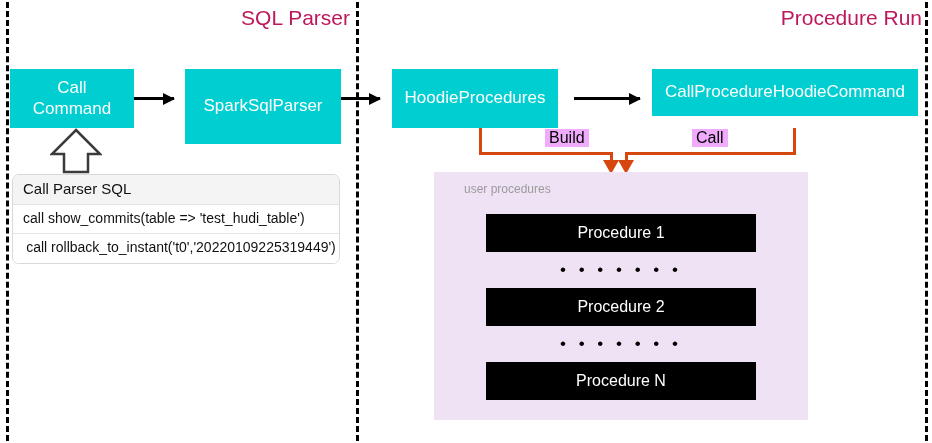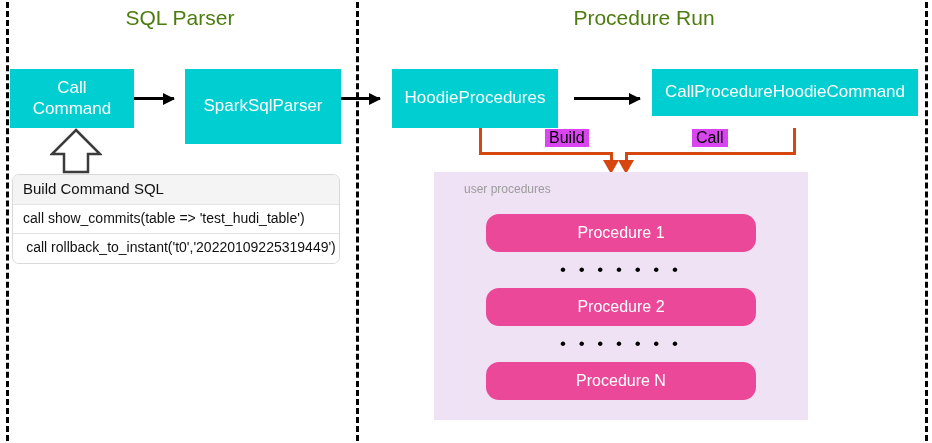"SQL Parser" .section-title { color: #4d7c0f -> #be185d; text-align: center -> right }
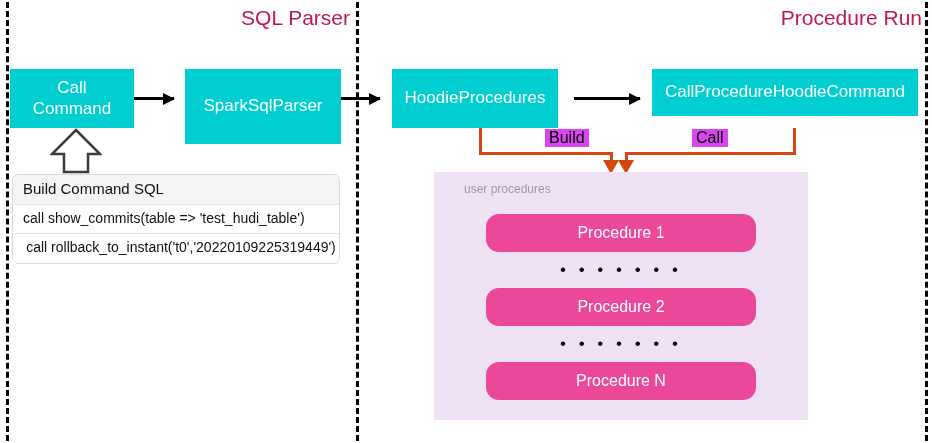"Build" .edge-label { background: #d946ef -> #f0abfc }
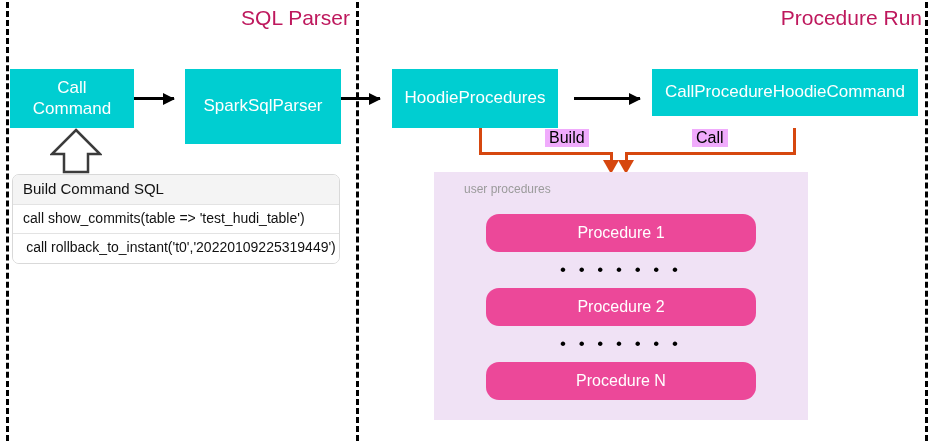"Build Command SQL" div.sql-row { text: Build Command -> Call Parser }
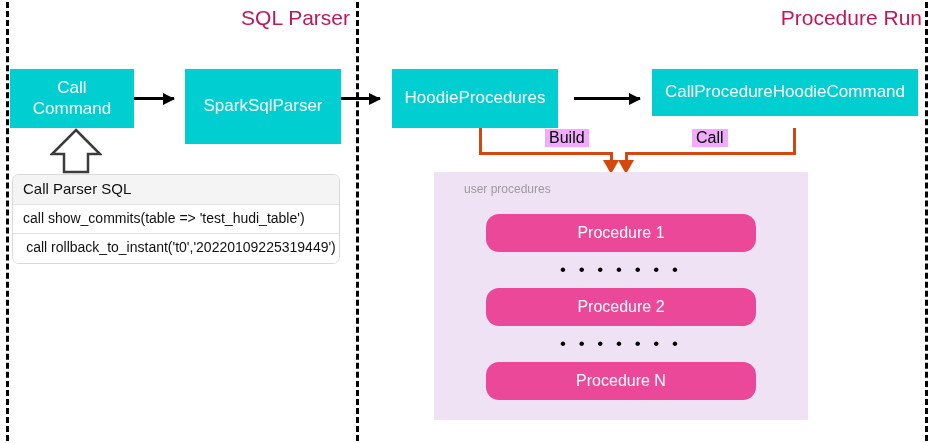"Procedure 1" .proc-box { background: #ec4899 -> #000000; border-radius: 13px -> none }
